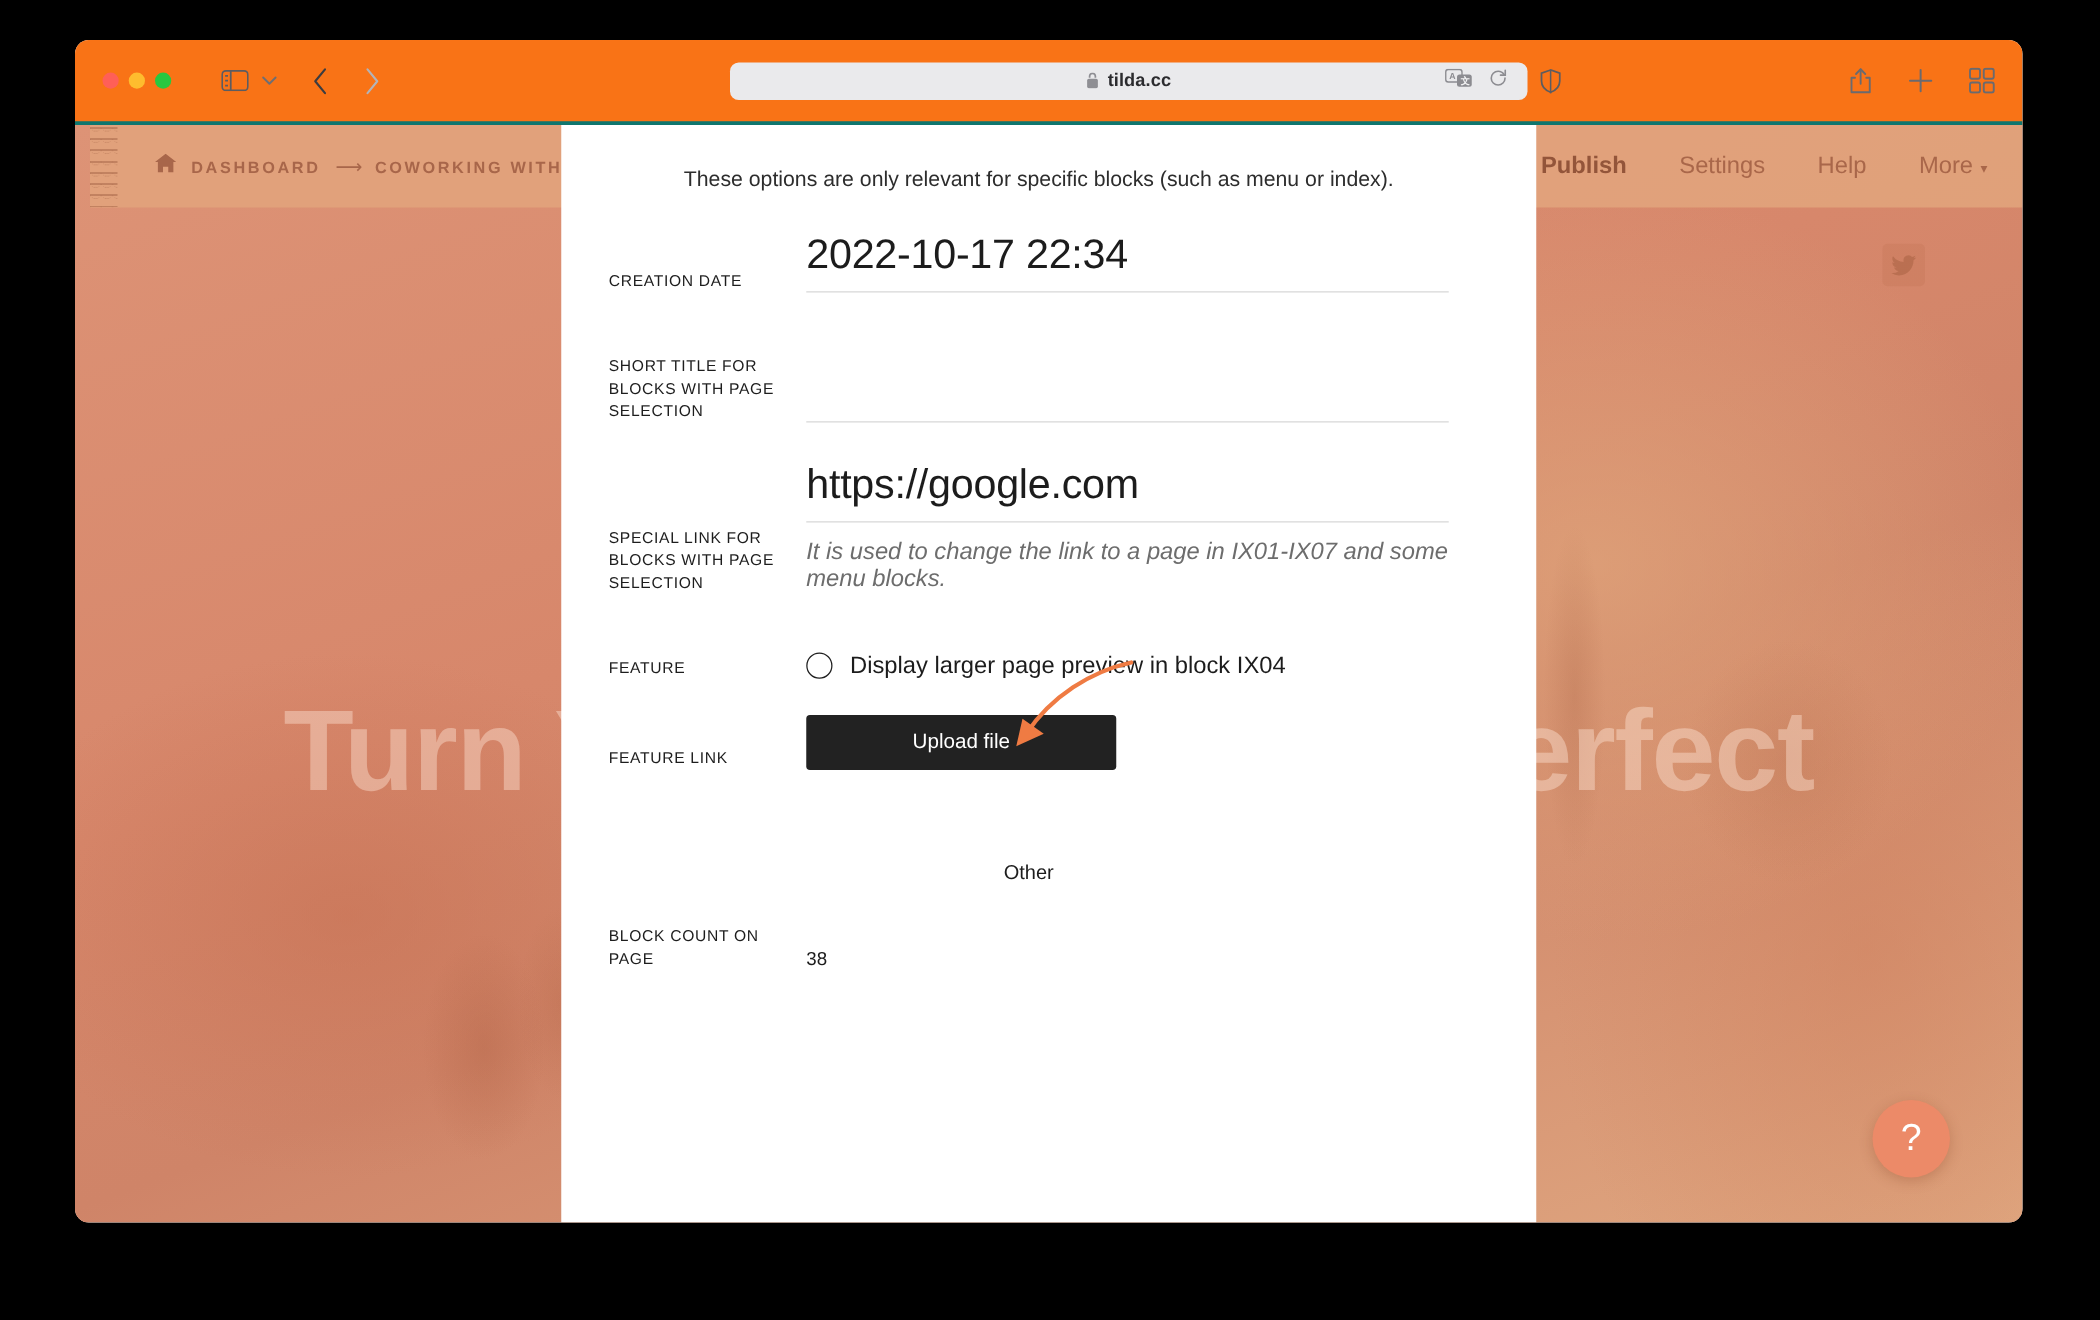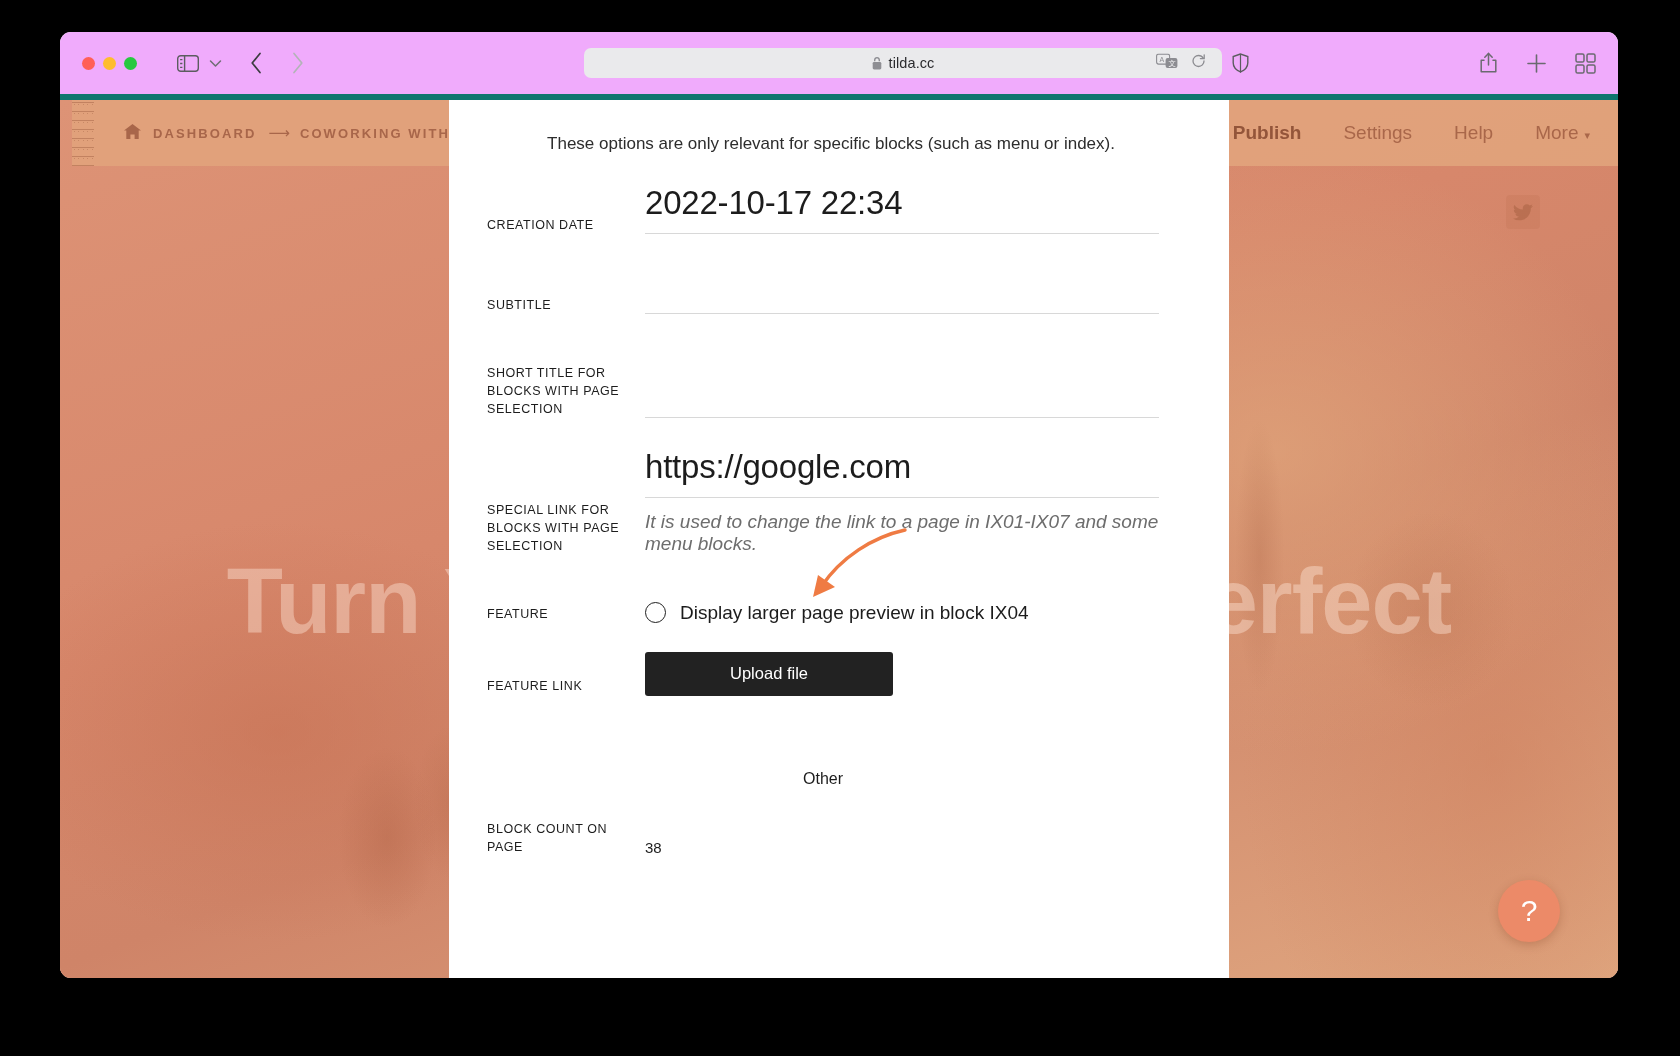"tilda.cc" #toolbar { background: #f0abfc -> #f97316; border-bottom: 6px solid #0f766e -> 3px solid #0f766e; font-weight: none -> bold }
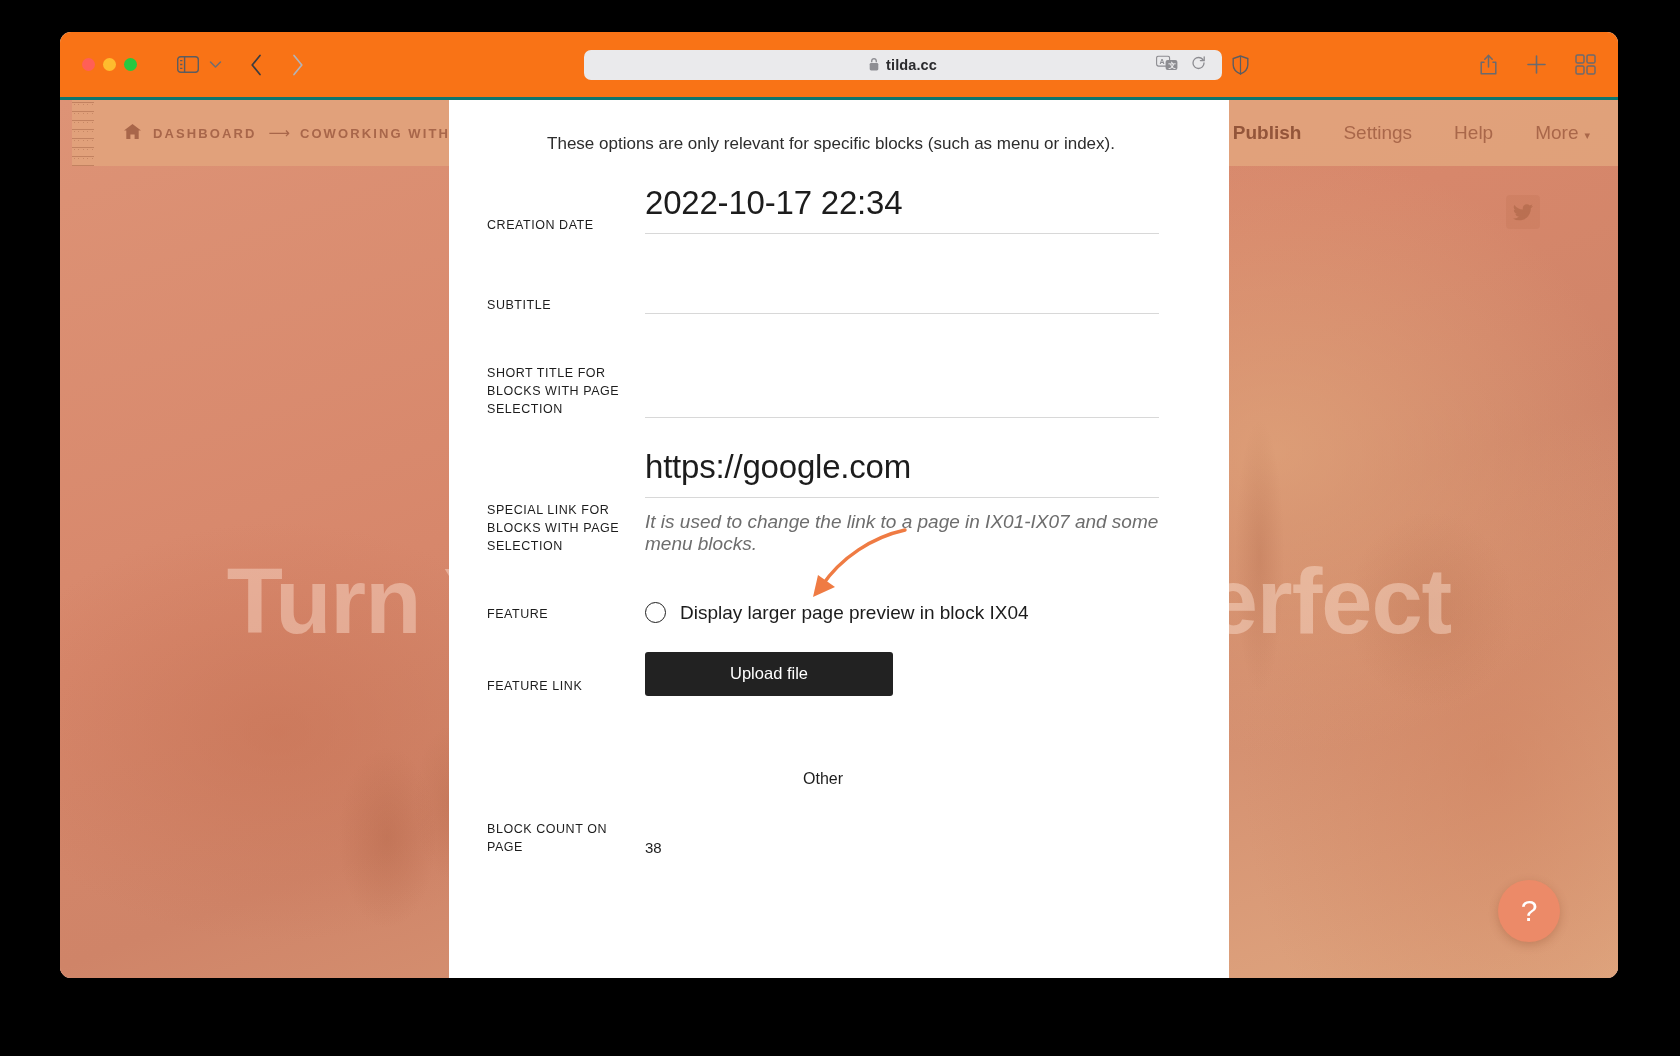"SUBTITLE" div.row { html: <div> <div>SUBTITLE</div> <div> <input> </div> </div> -> none }
